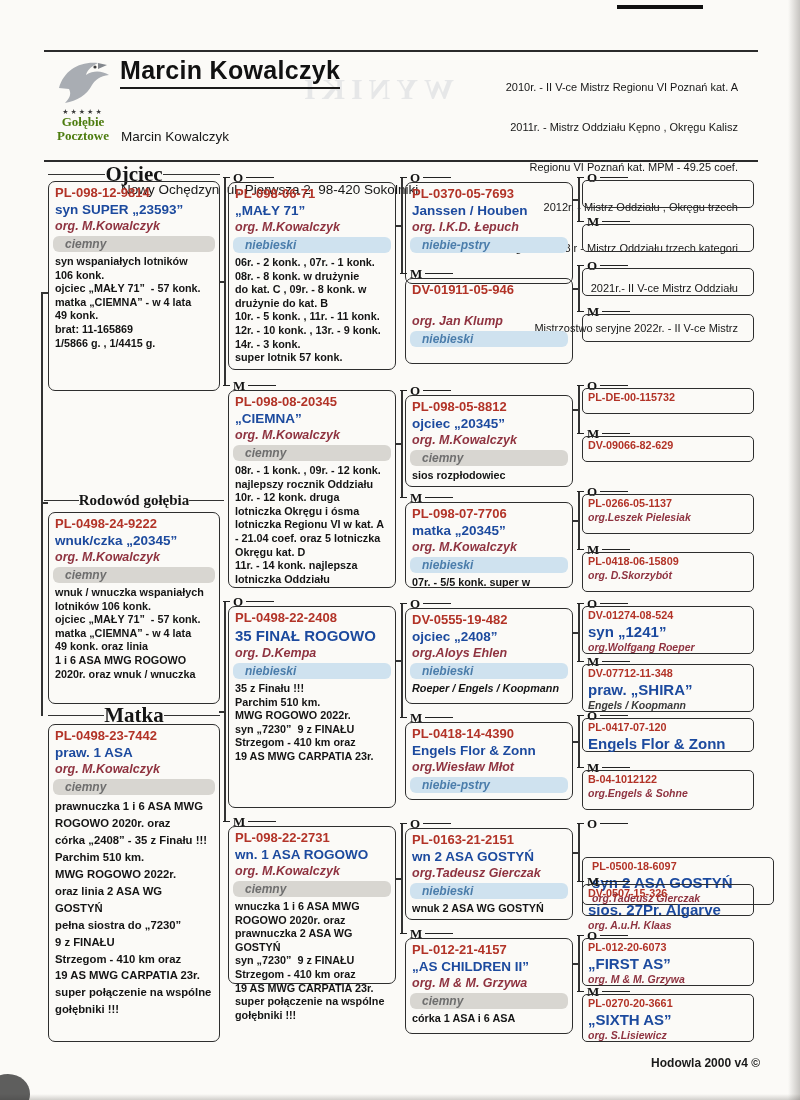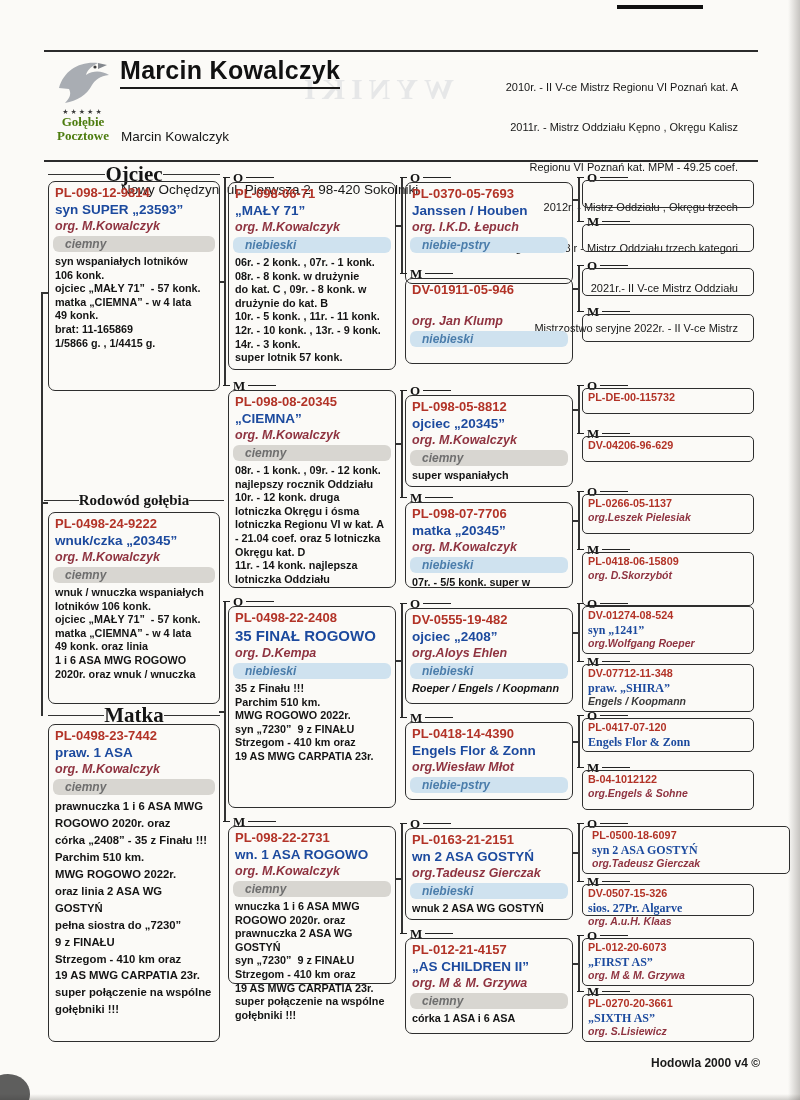"DV-04206-96-629" div.ring { text: DV-04206-96-629 -> DV-09066-82-629 }
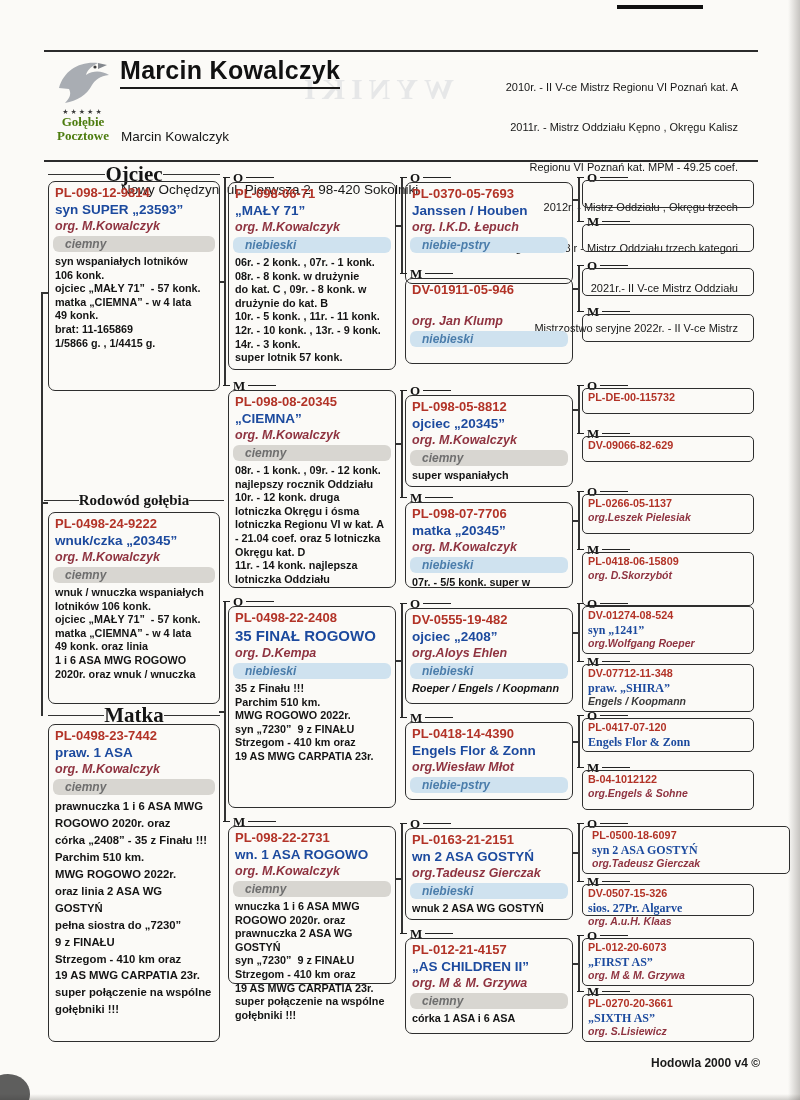"super wspaniałych" div.desc { text: super wspaniałych -> sios rozpłodowiec }
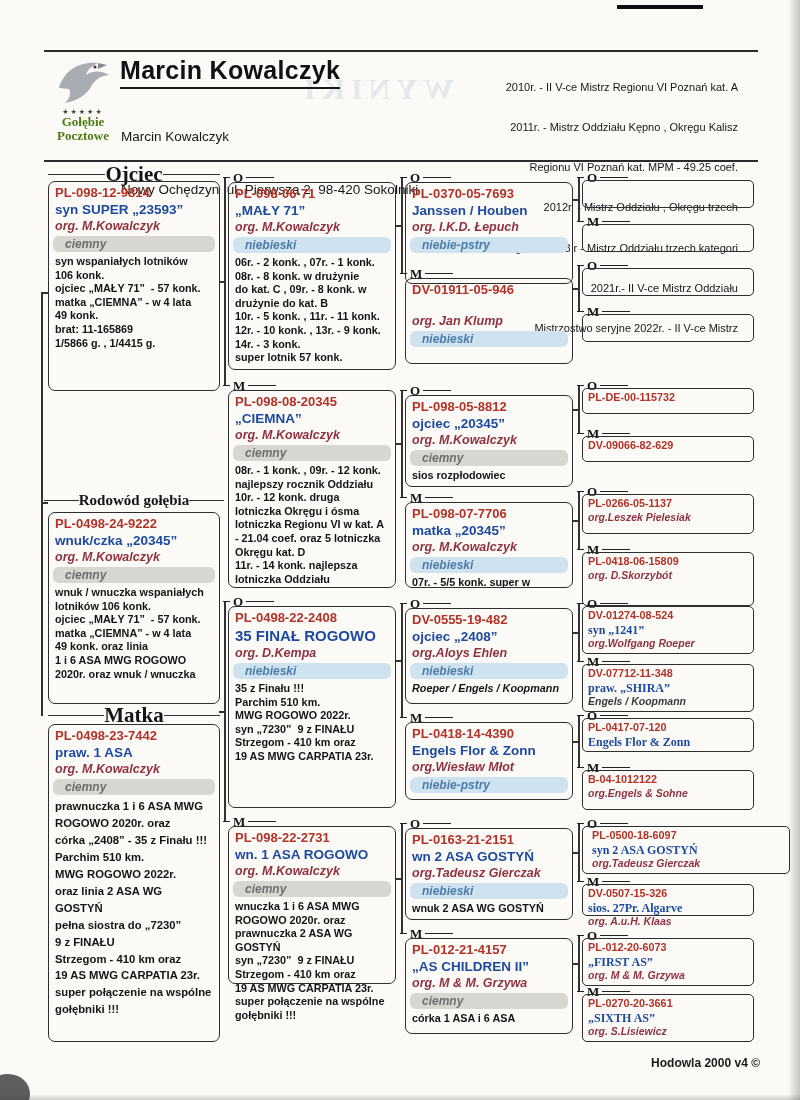"PL-0418-06-15809" div.box { height: 54px -> 40px }
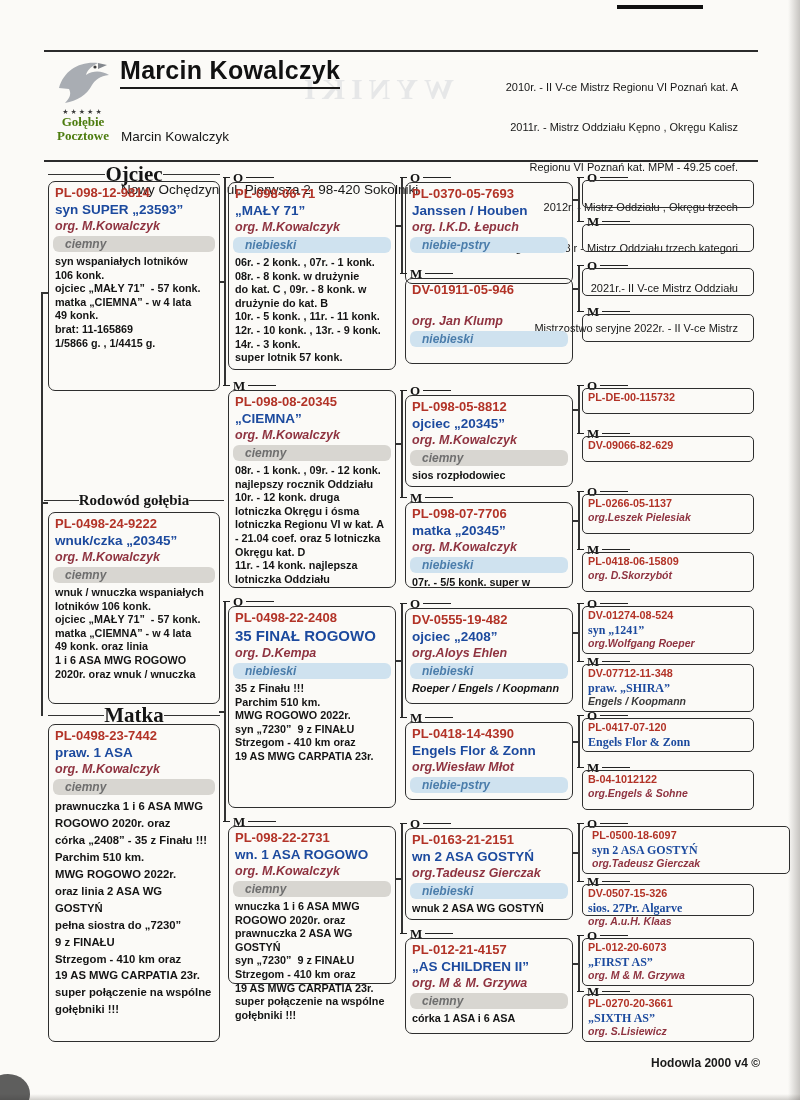"syn „1241”" .sm .pname { font-family: Liberation Serif, serif -> none; font-size: 12px -> 15px }
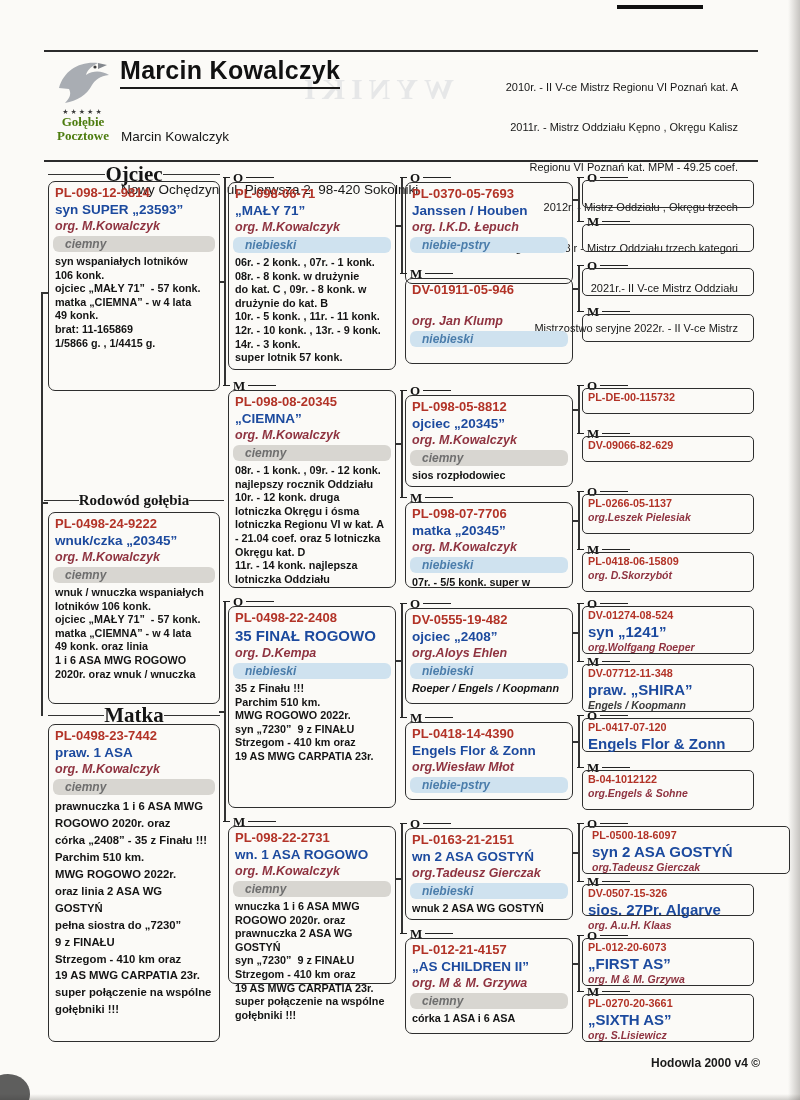"PL-0500-18-6097" div.box { top: 826px -> 857px; width: 208px -> 192px }
